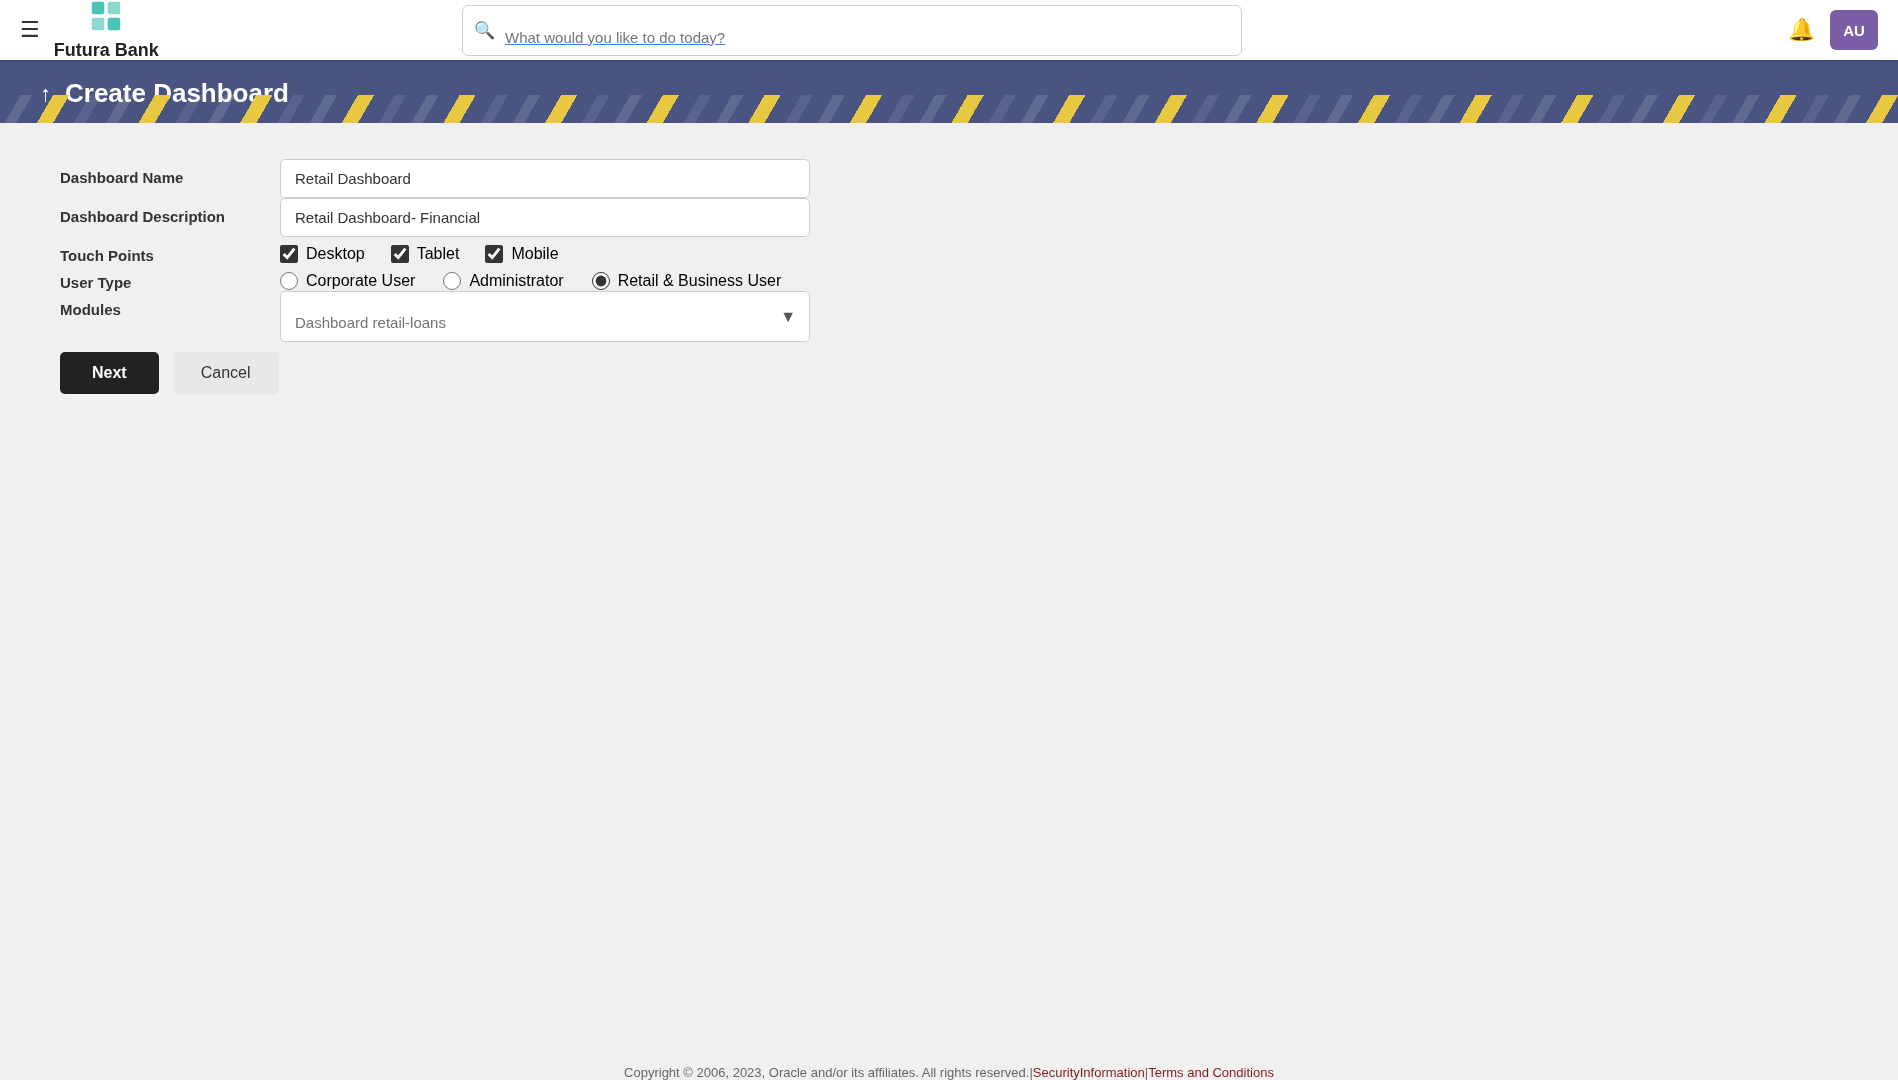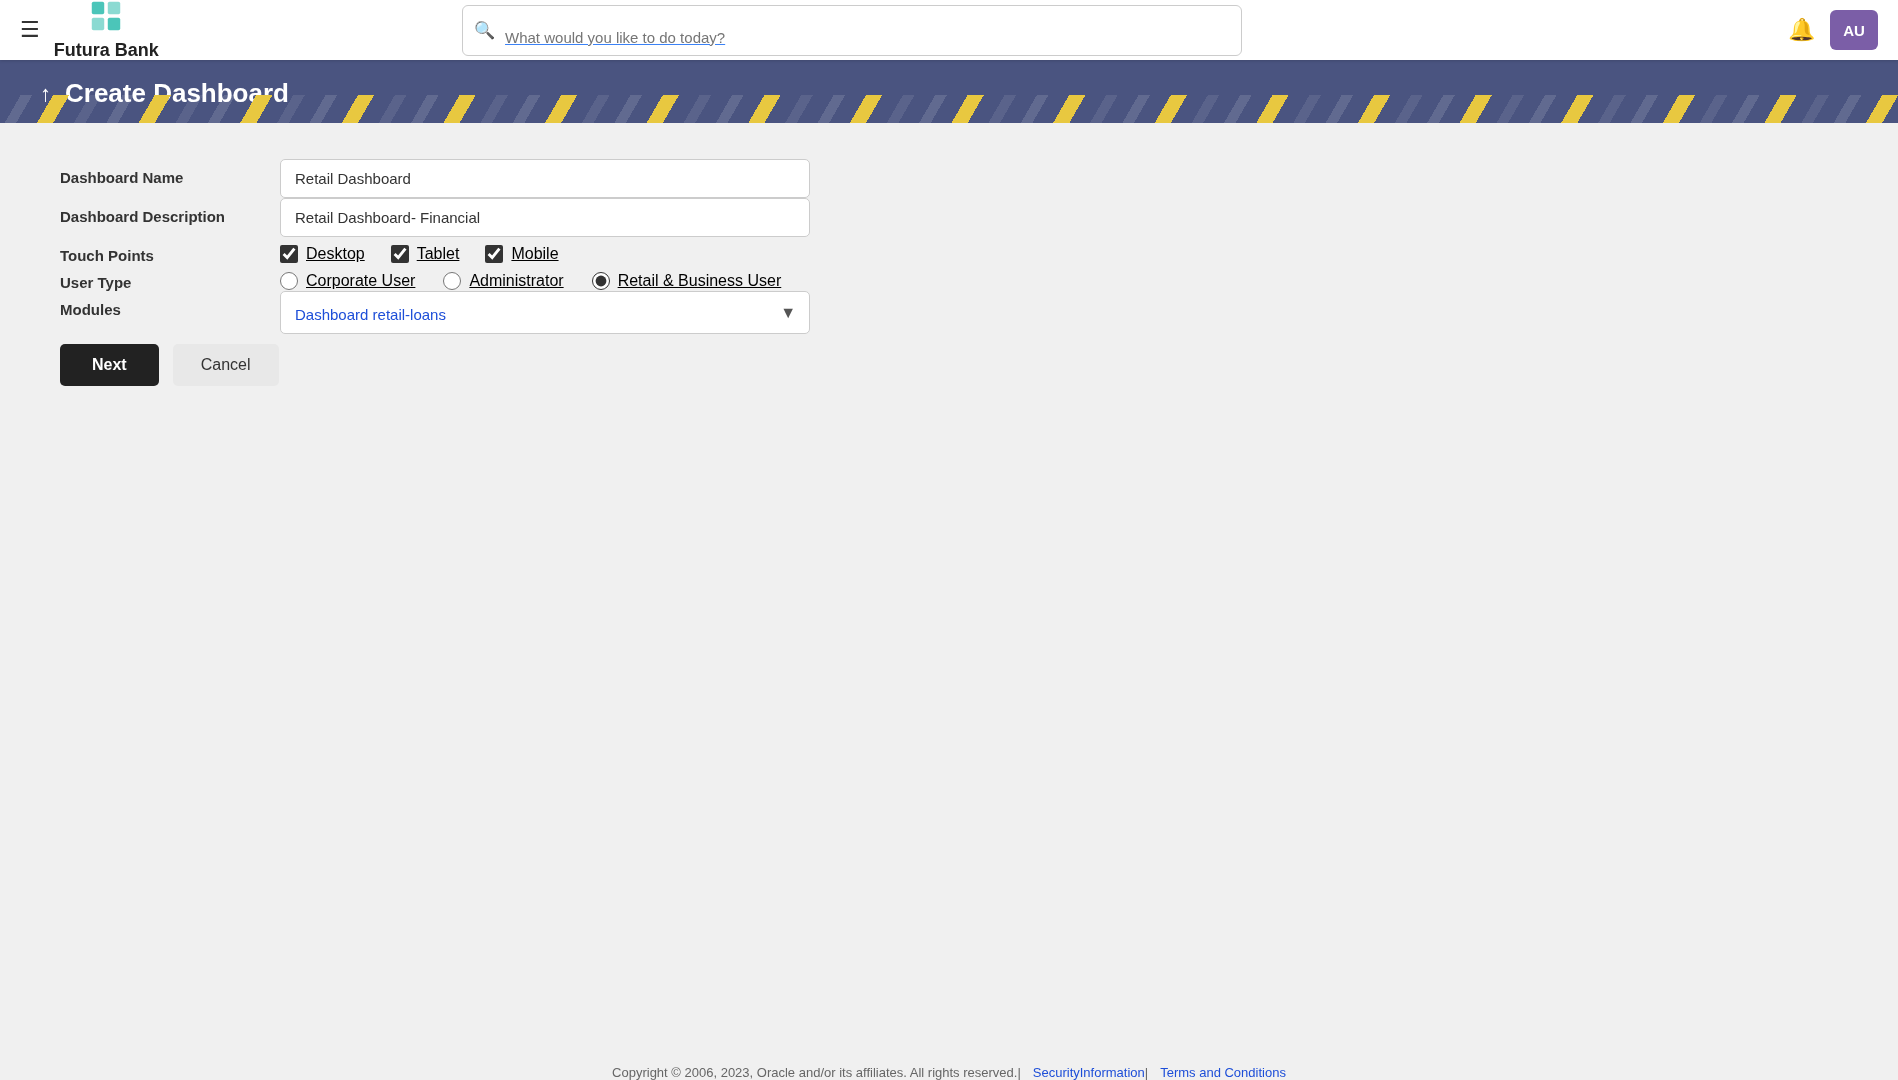"Retail Dashboard" .form-control { text-decoration: underline -> none }
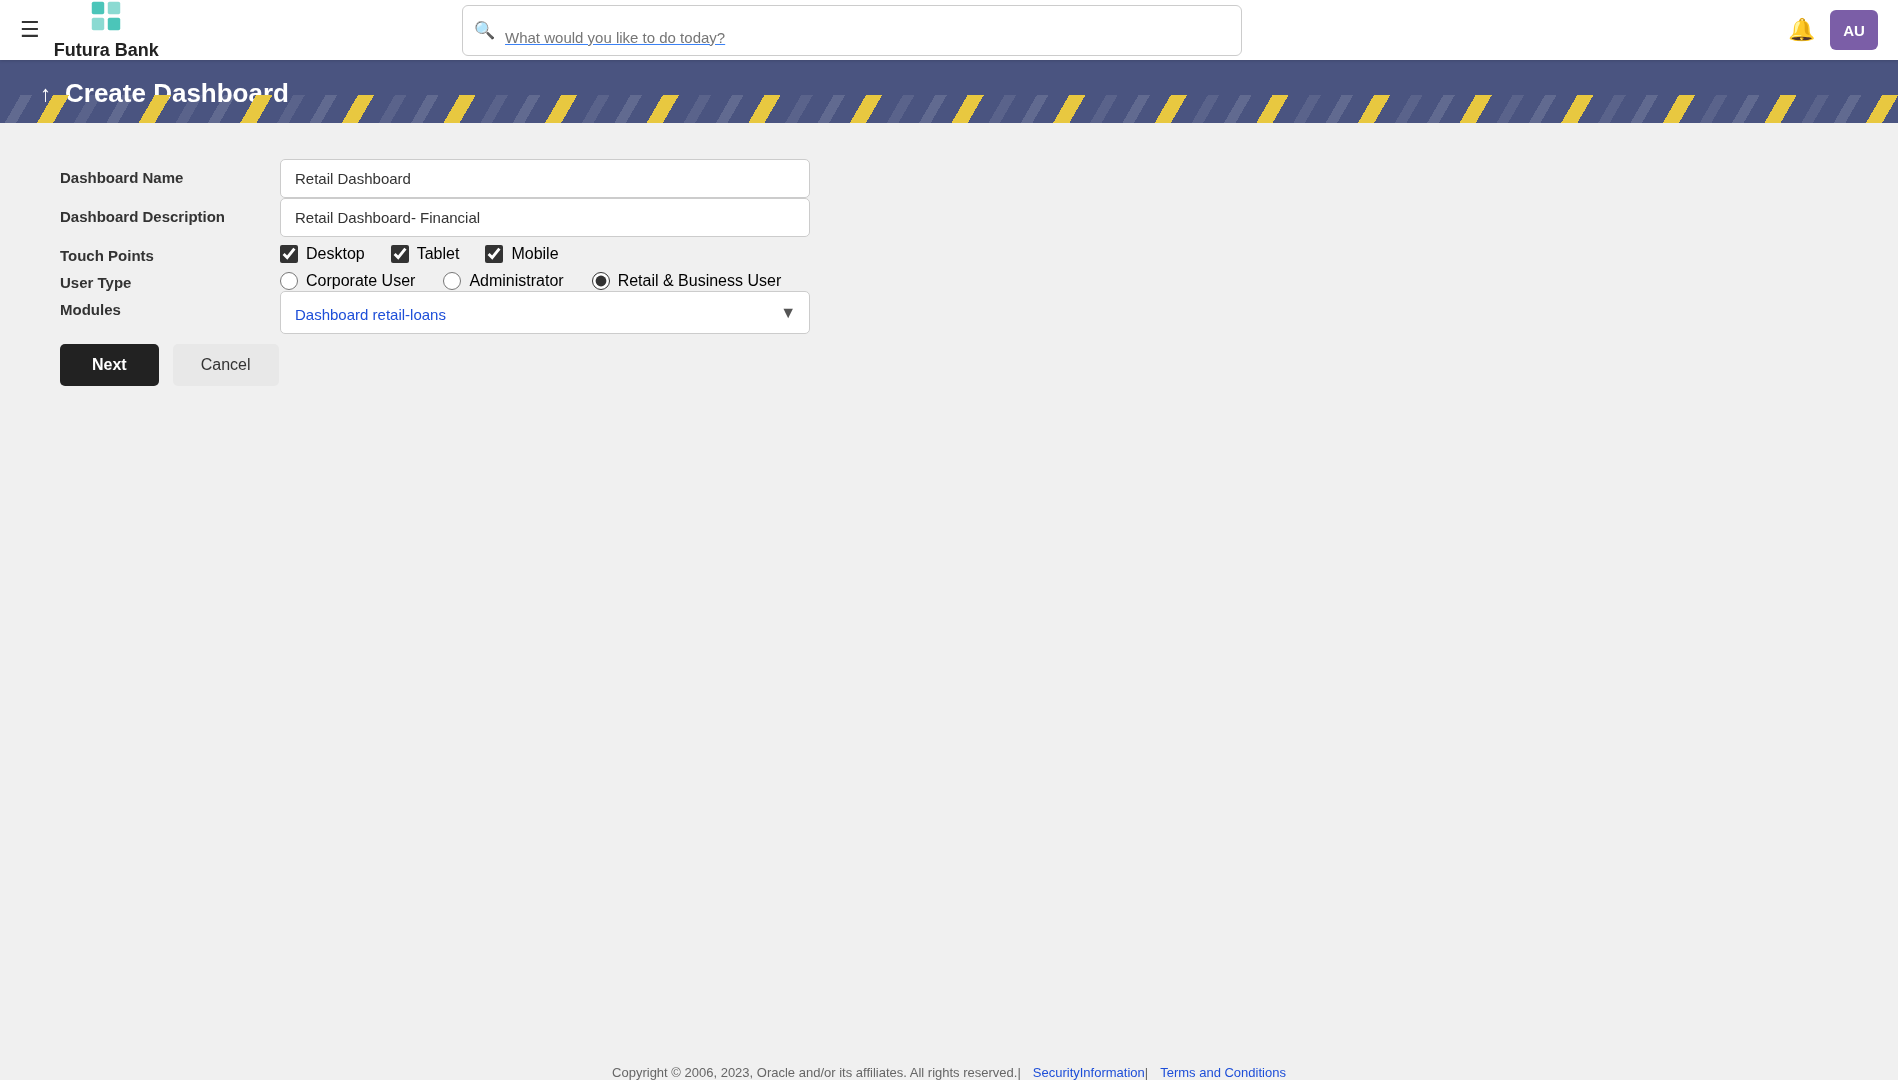"Dashboard retail-loans" .form-select { color: #1d4ed8 -> #737373; padding: 14px 40px 10px 14px -> 22px 40px 10px 14px }
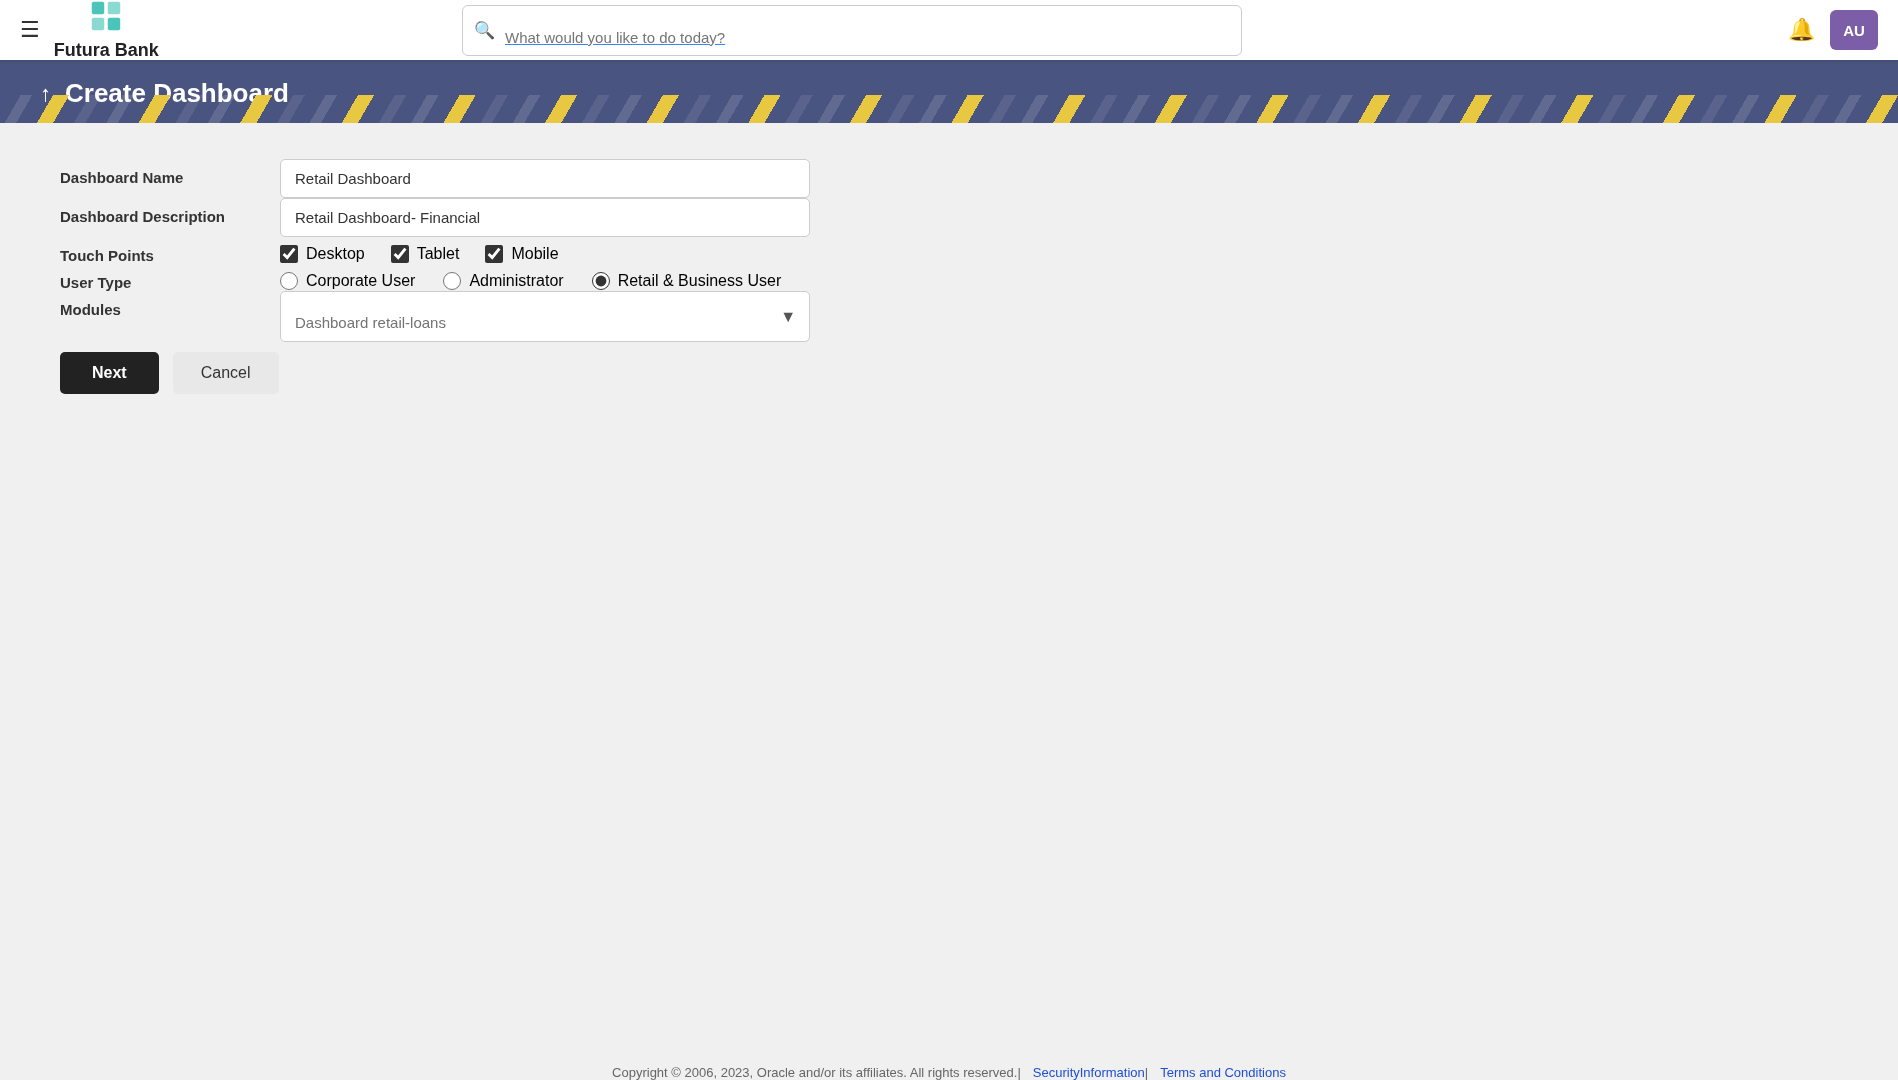"SecurityInformation" .footer a { color: #1d4ed8 -> #7f1d1d; margin-left: 12px -> none }
